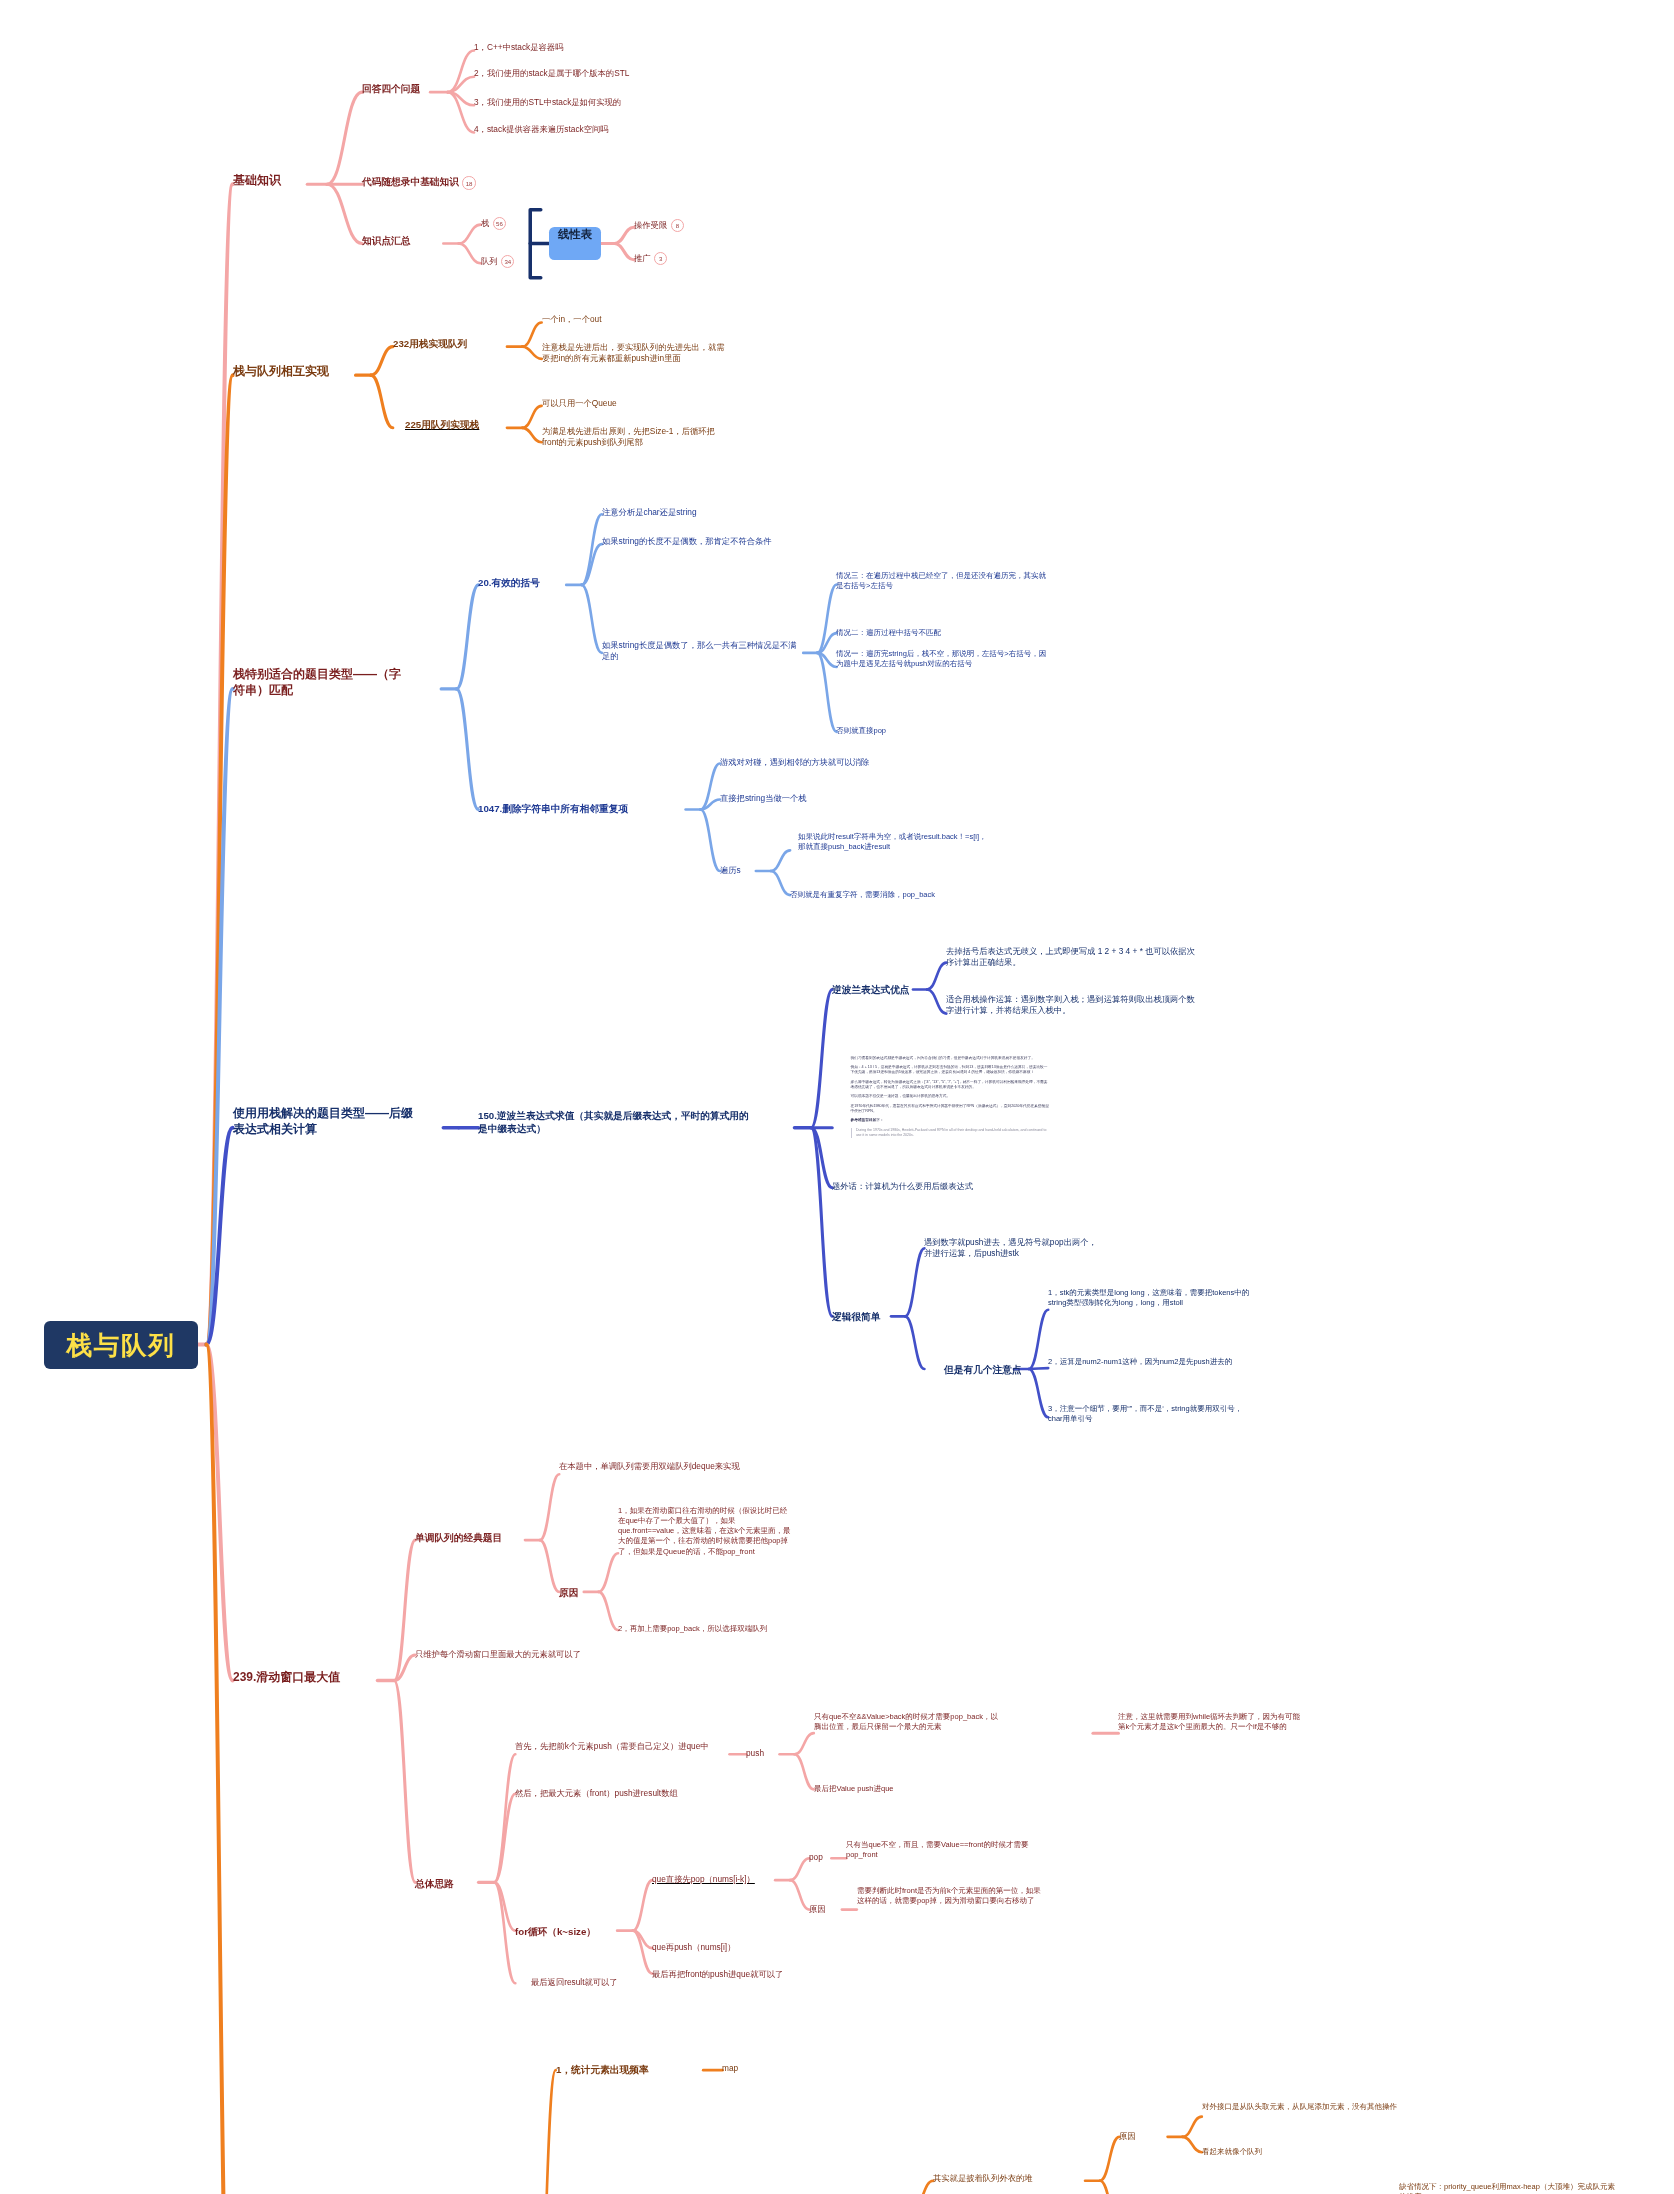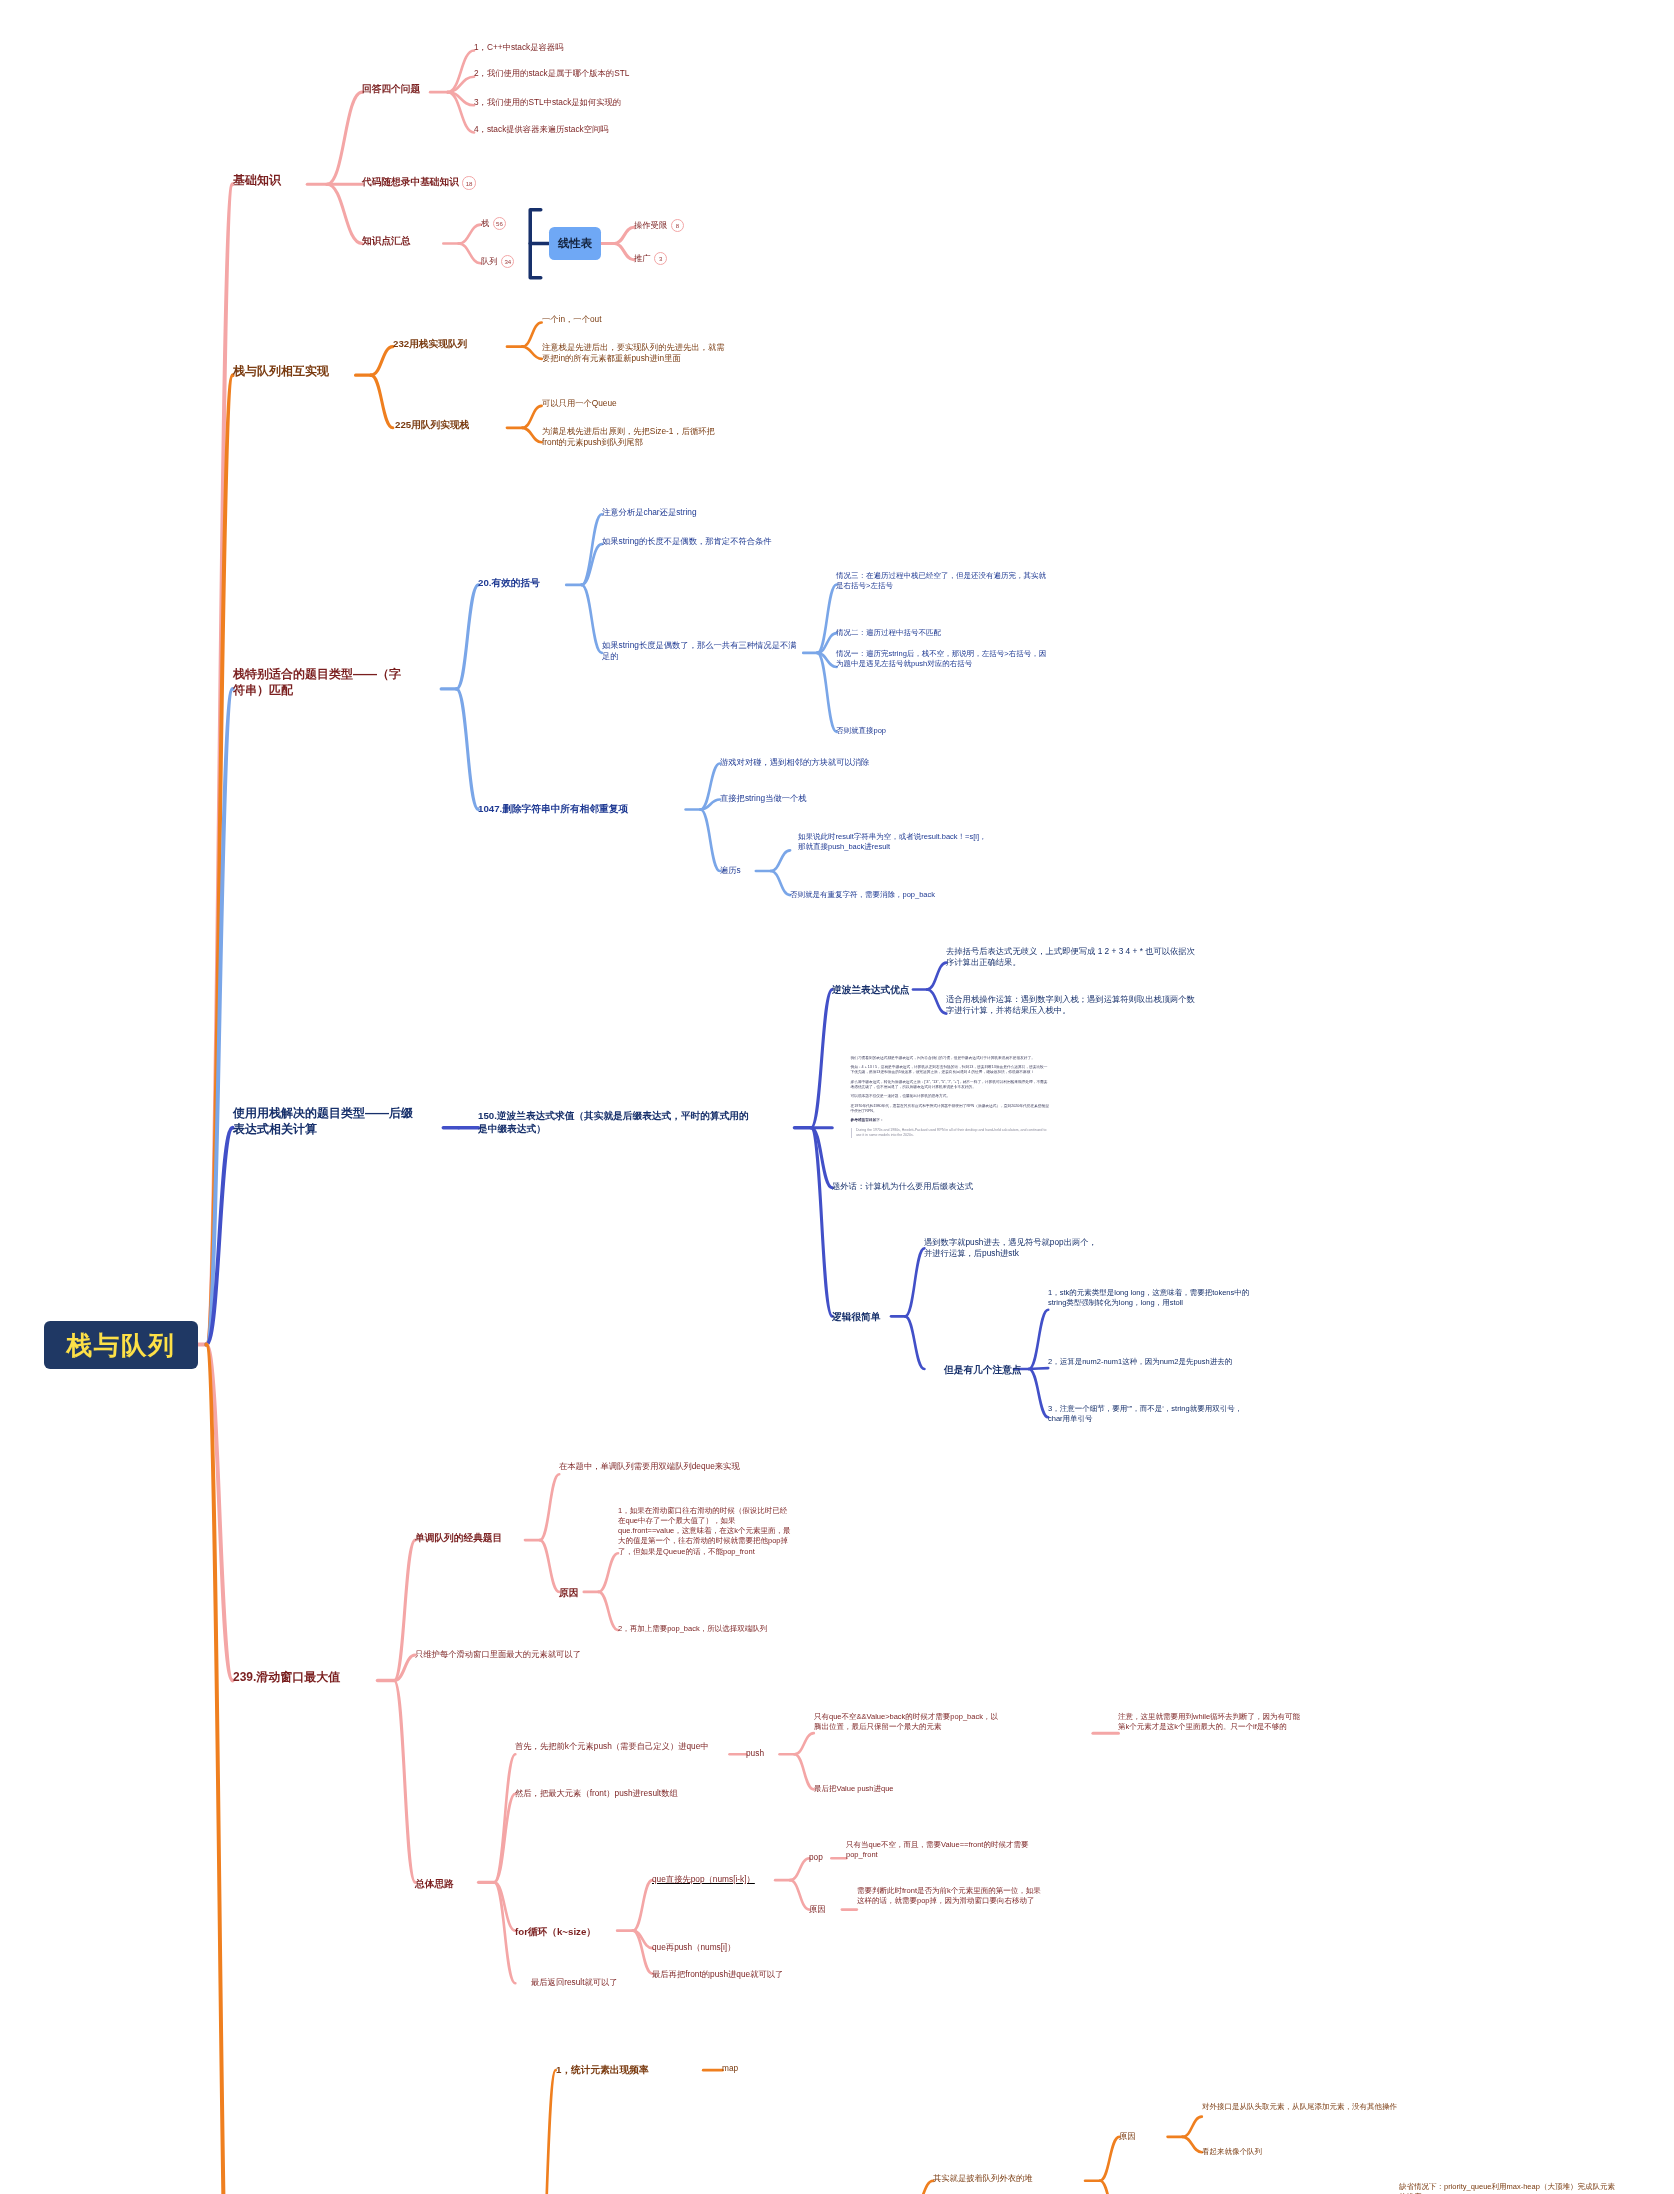"线性表" .boxblue { align-items: center -> none }
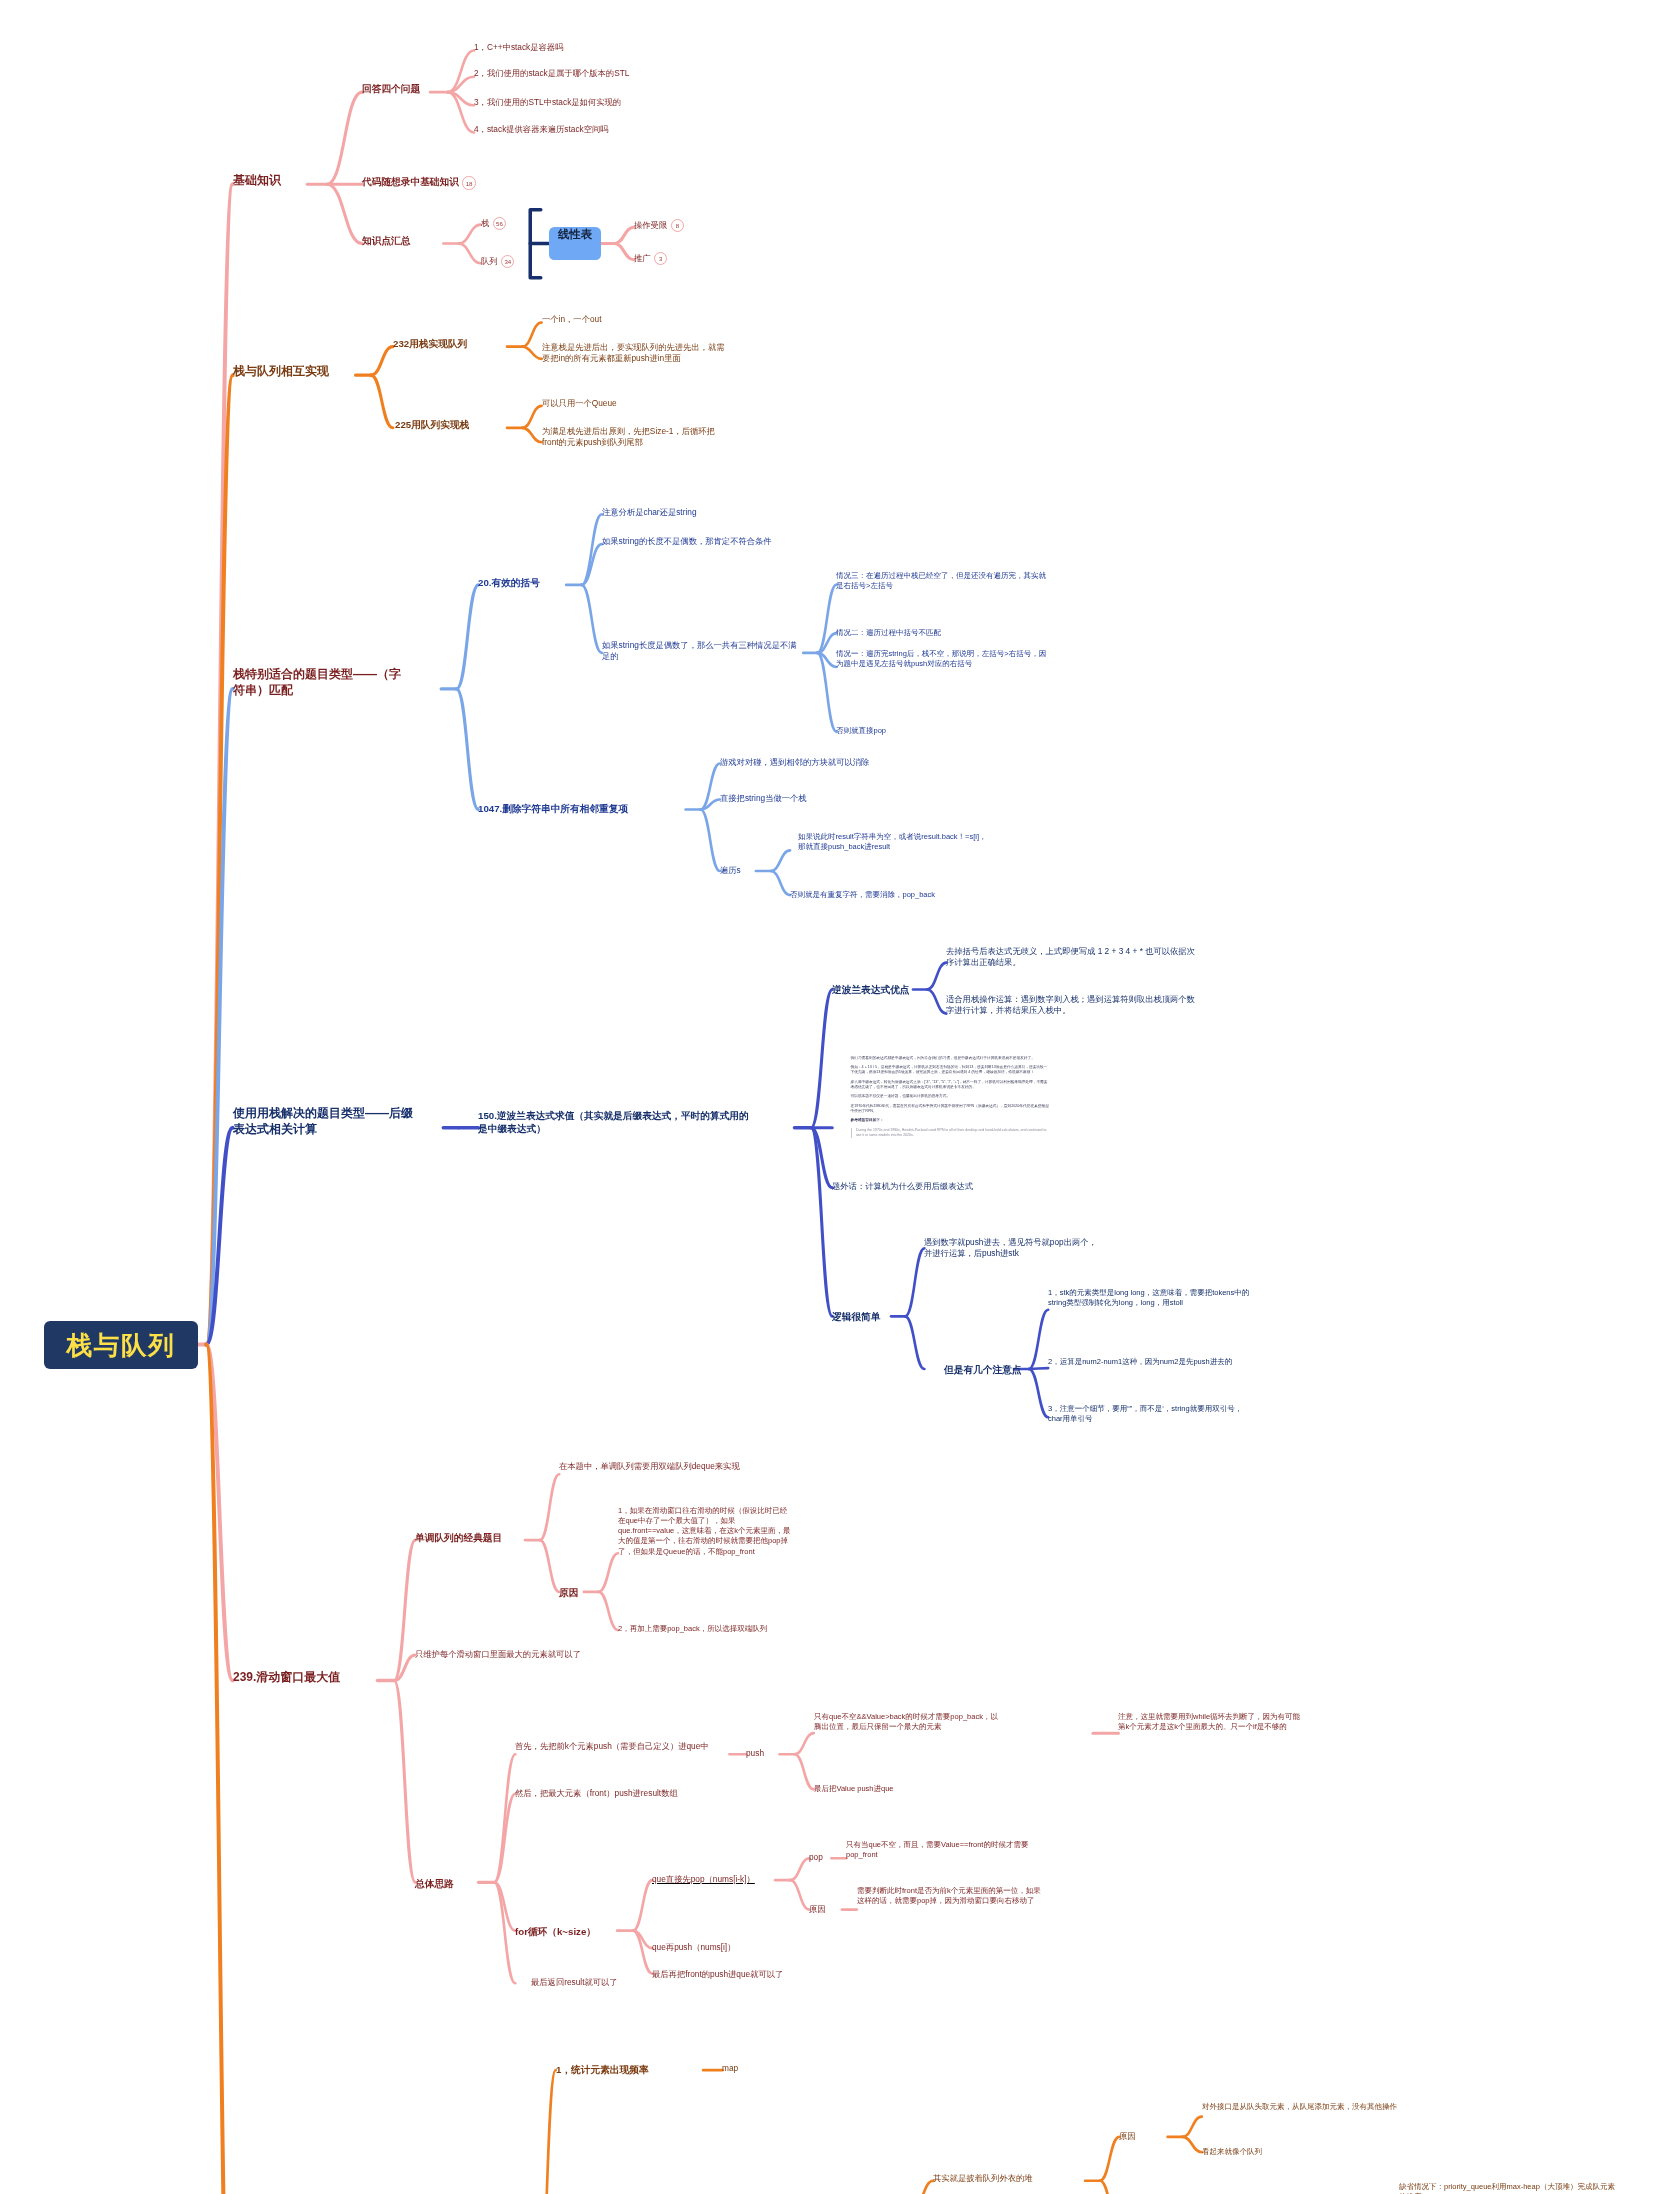"225用队列实现栈" div.node { left: 395px -> 405px; text-decoration: none -> underline }
